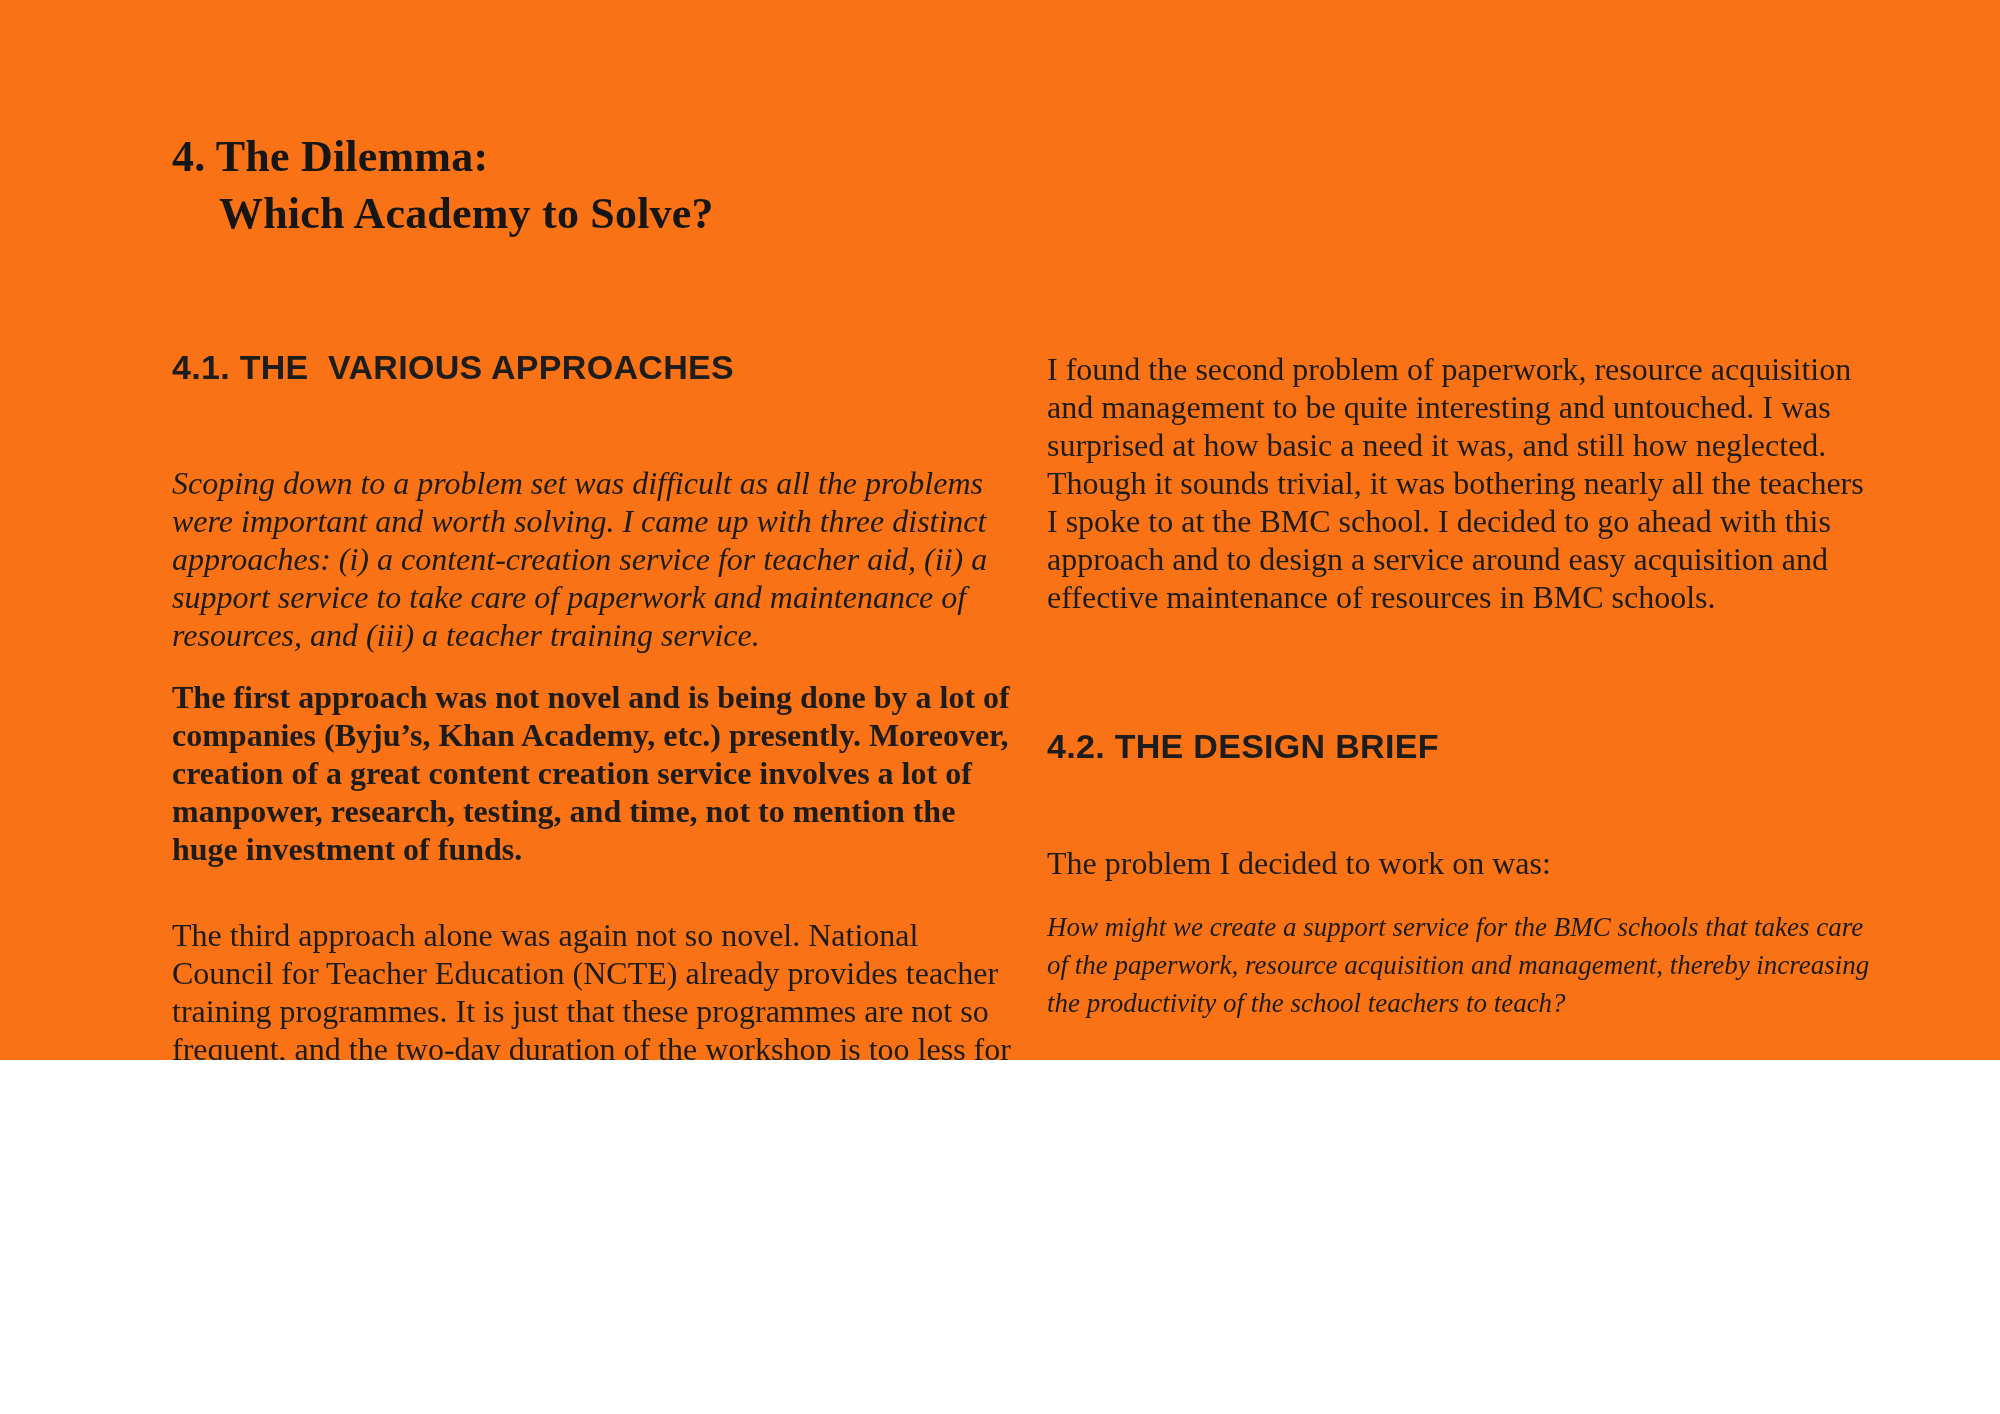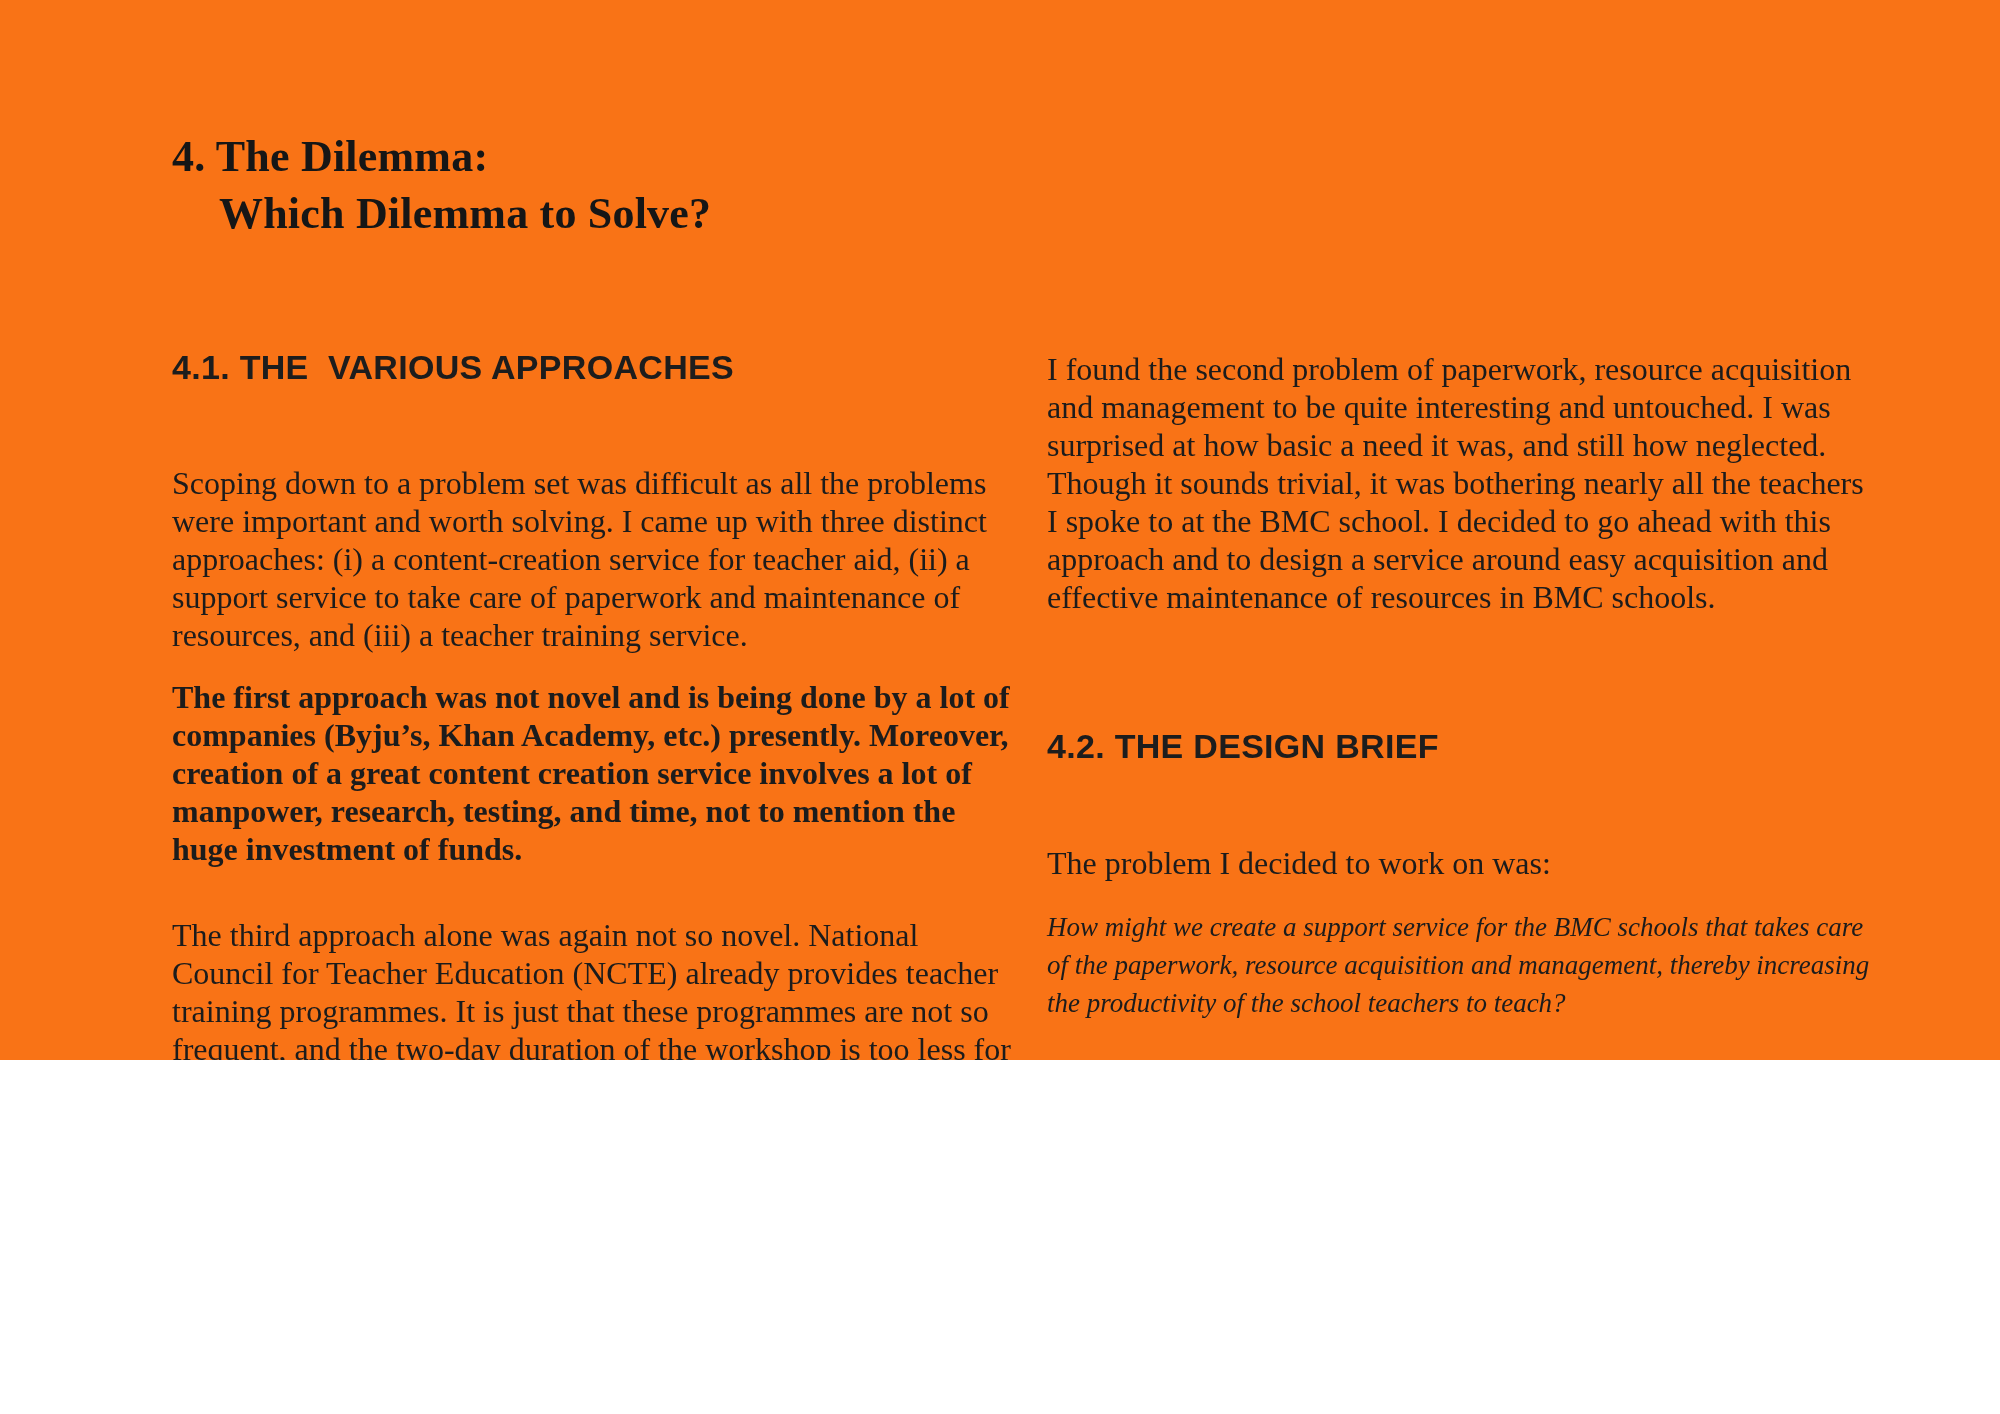"Which Dilemma to Solve?" div.title-line2 { text: Dilemma -> Academy }
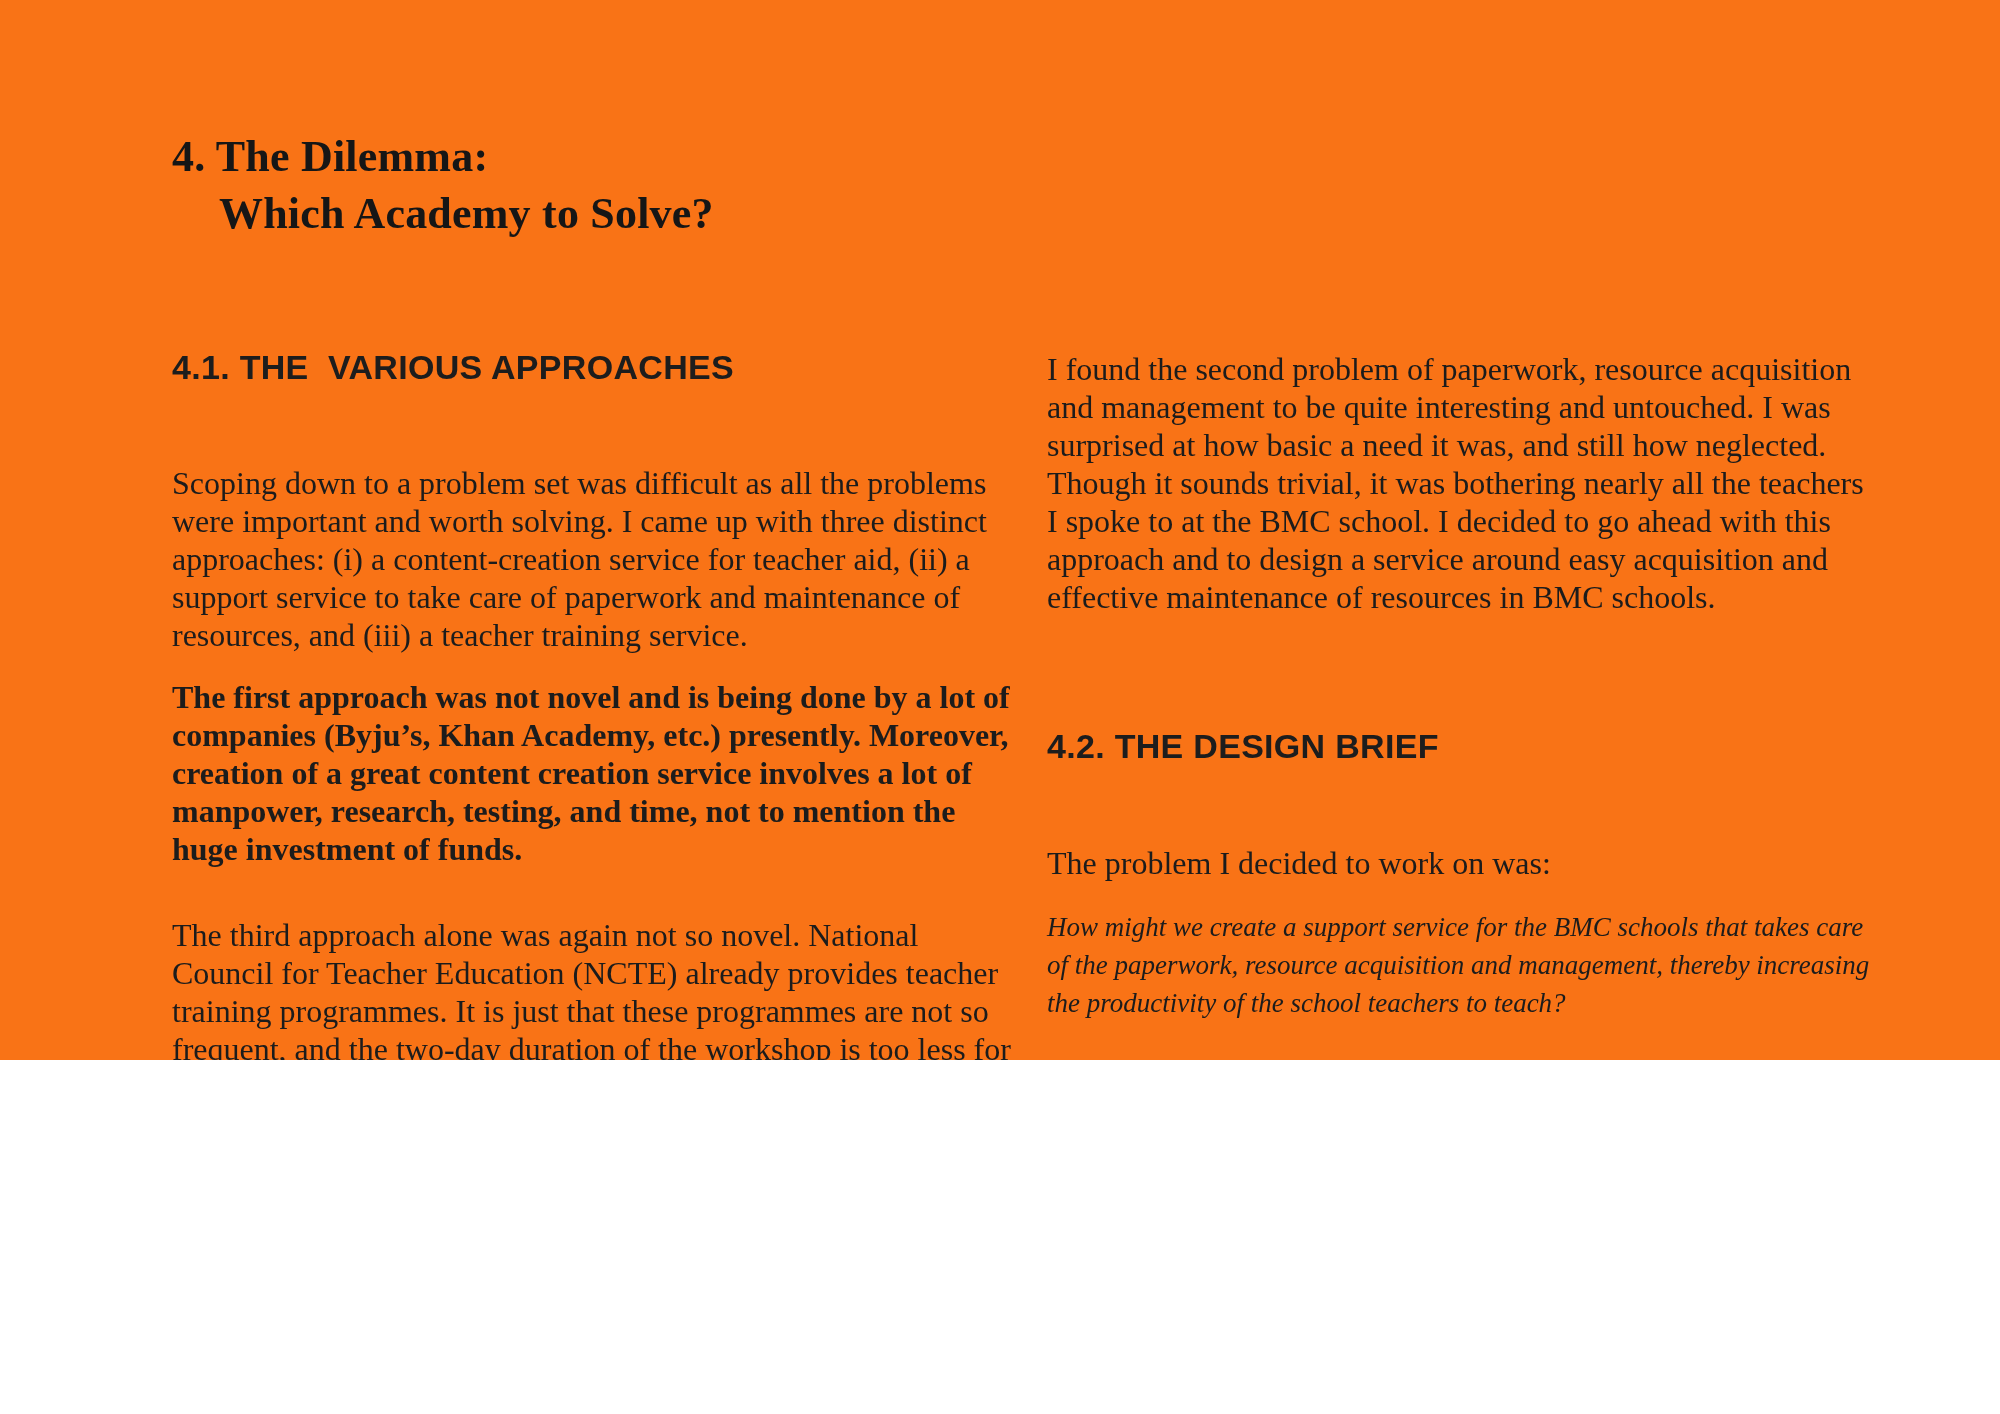"Scoping down to a problem" #left-para-1 { font-style: none -> italic }
